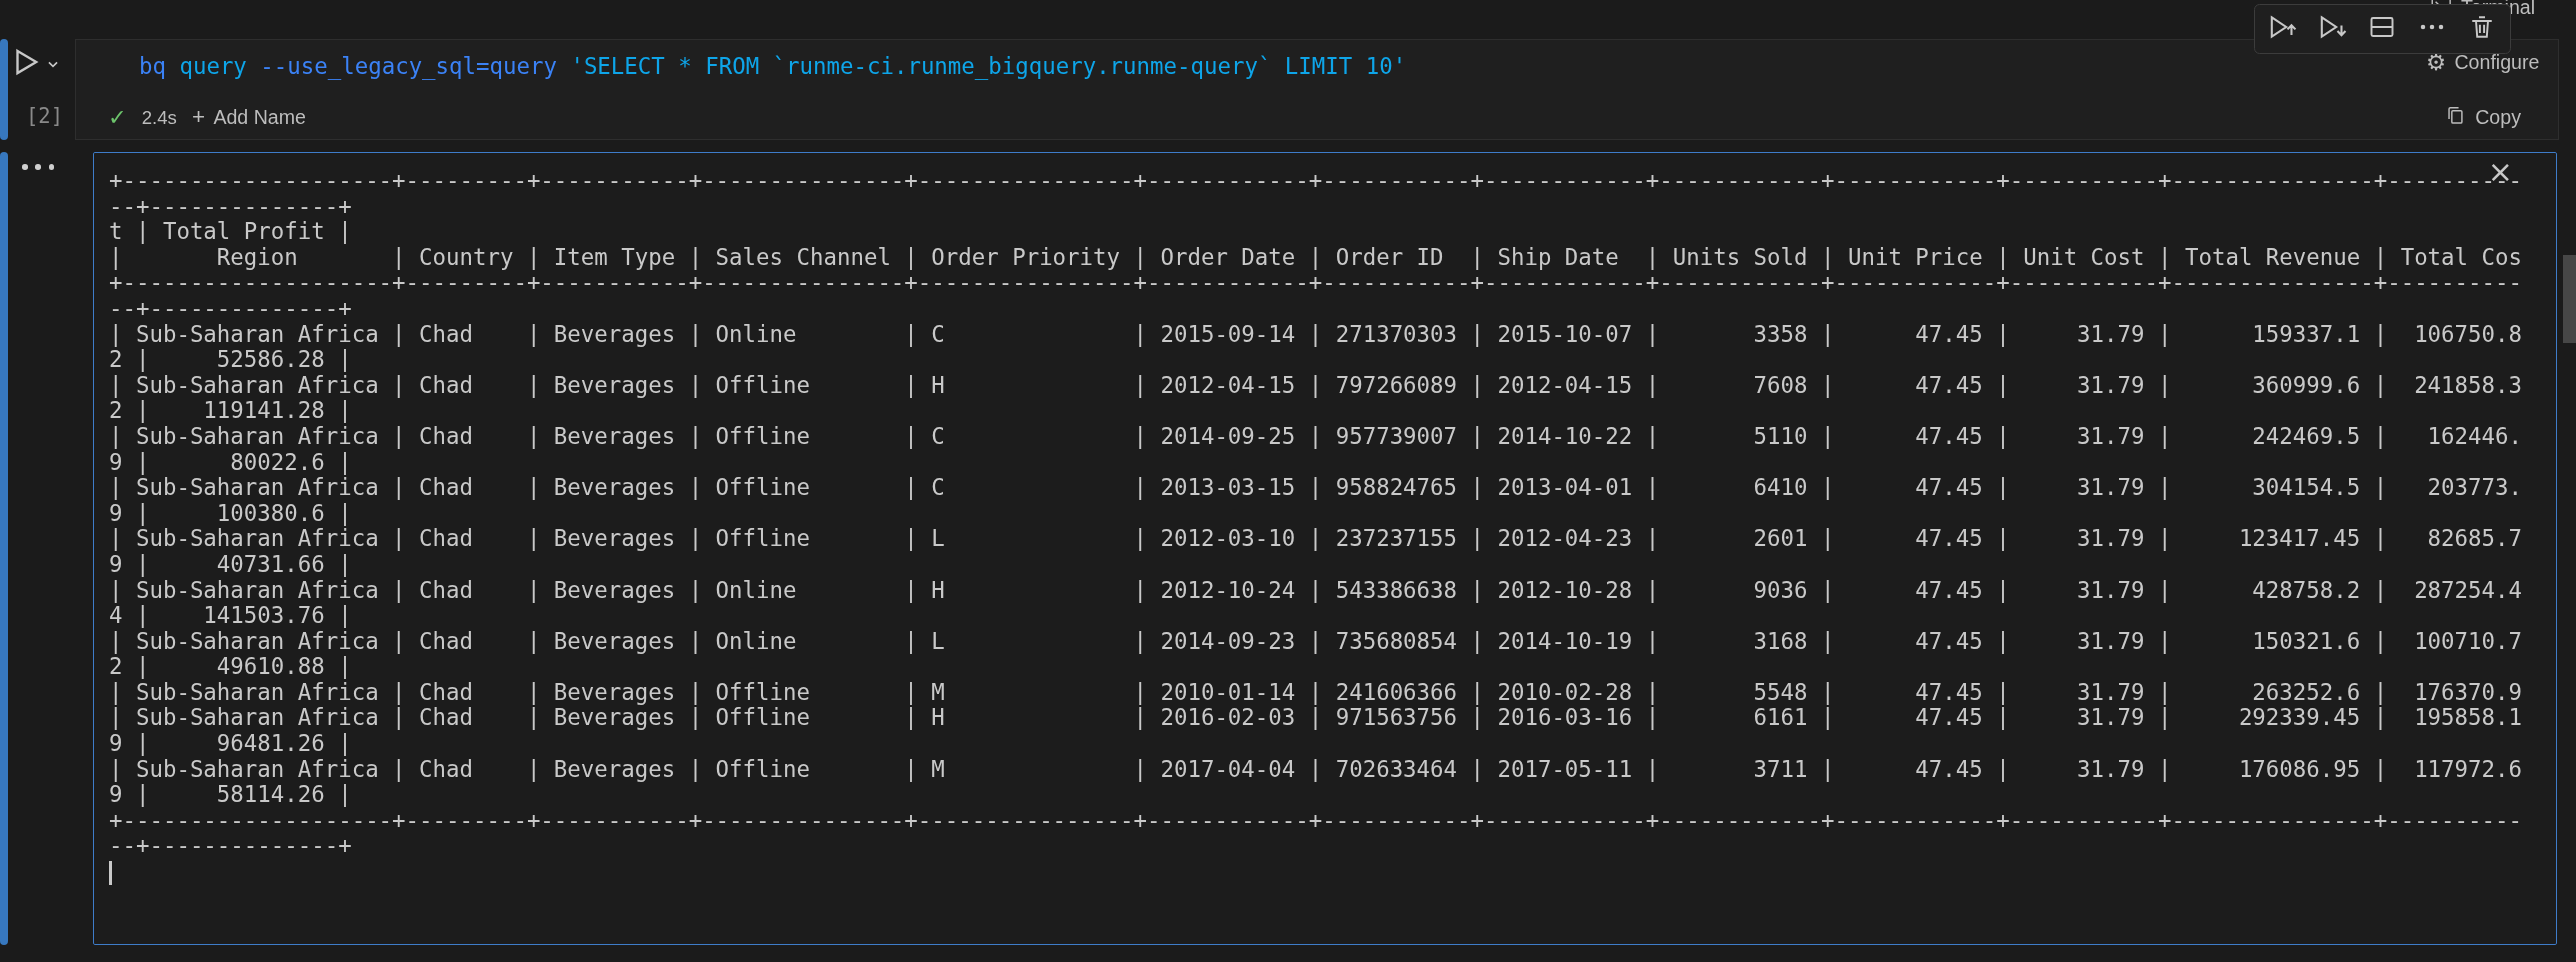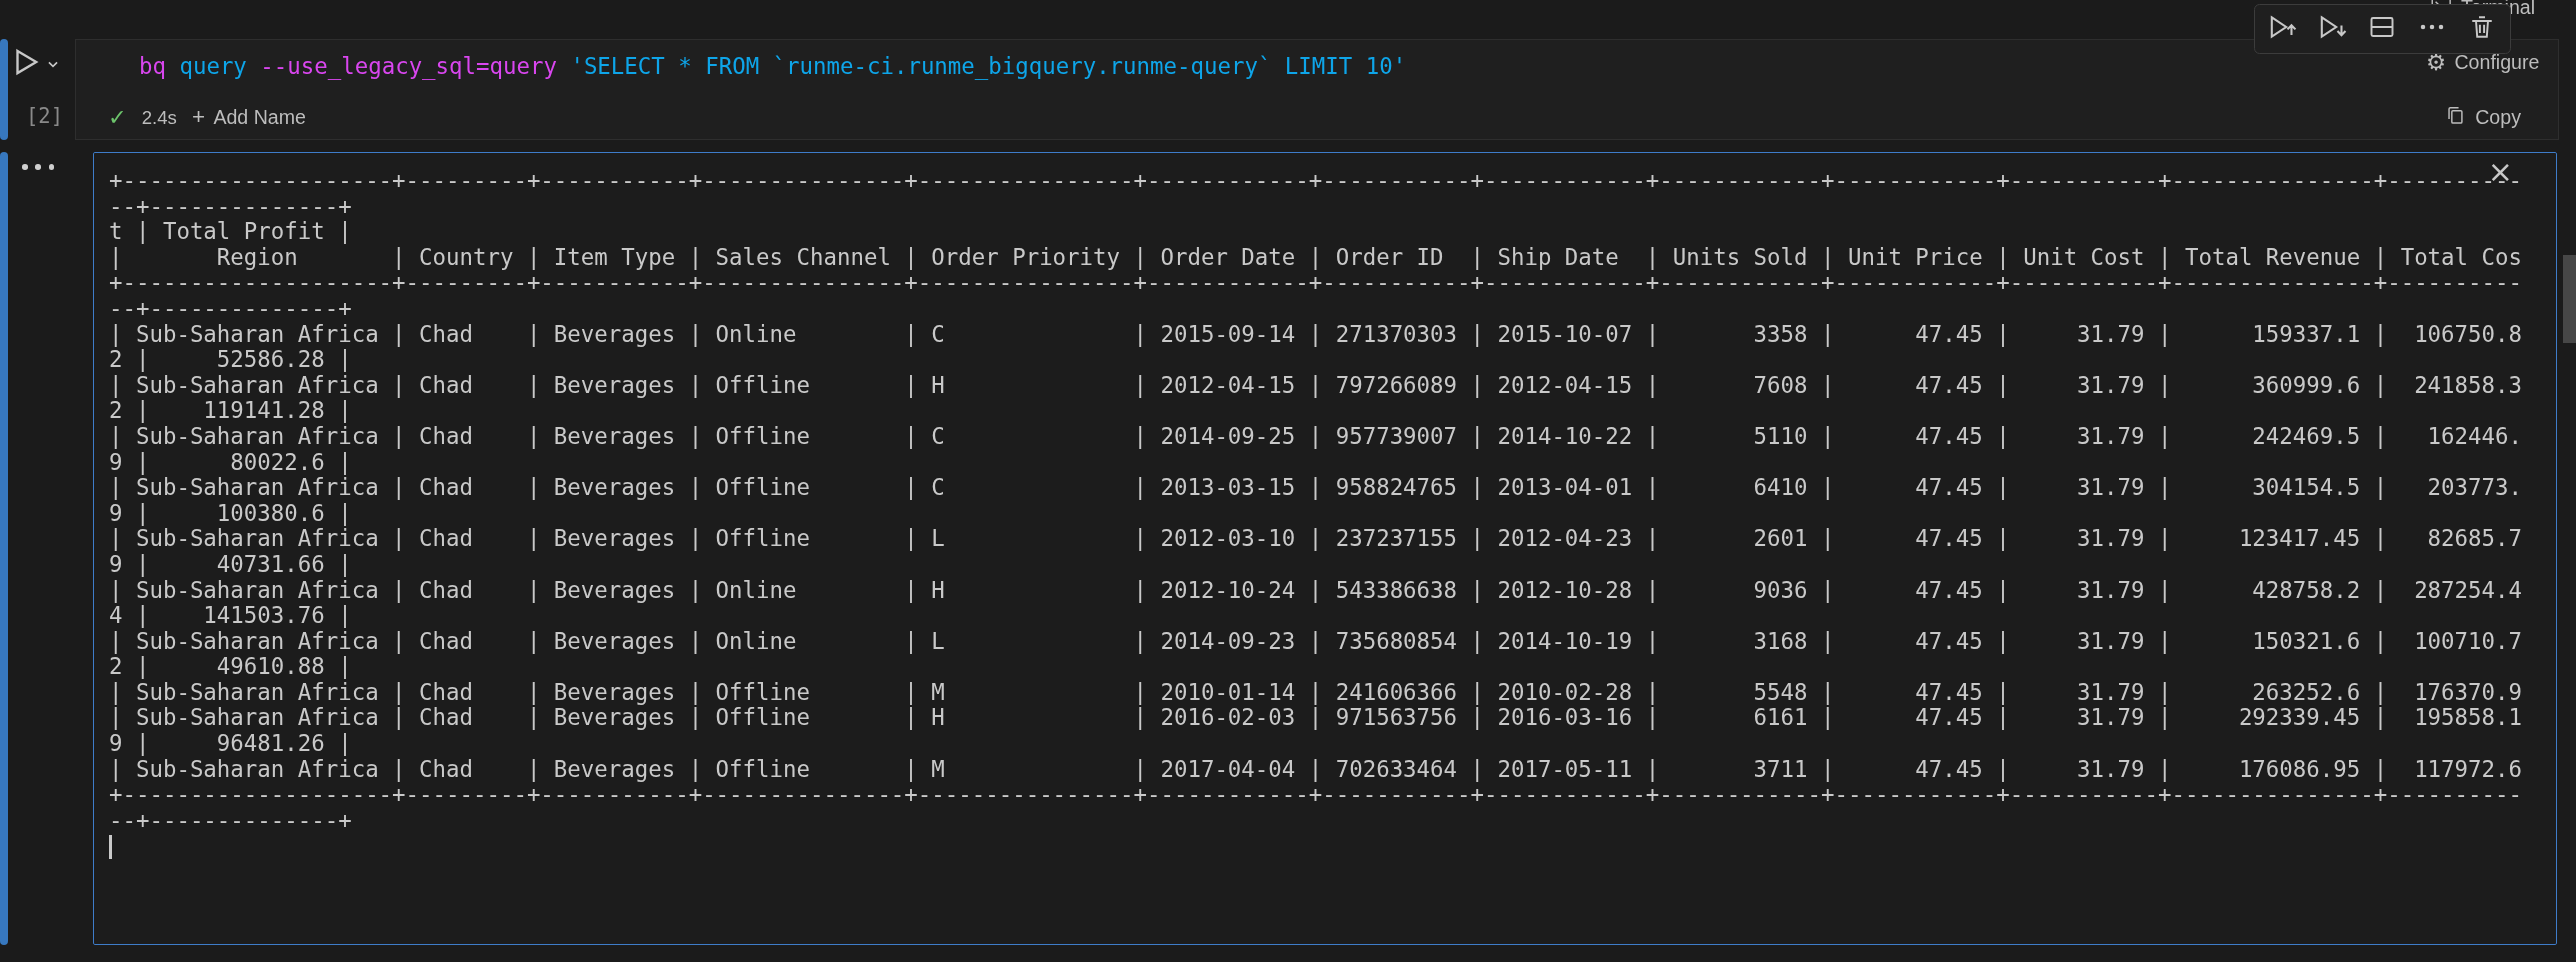"bq" .tok-blue { color: #d946ef -> #3b82f6 }
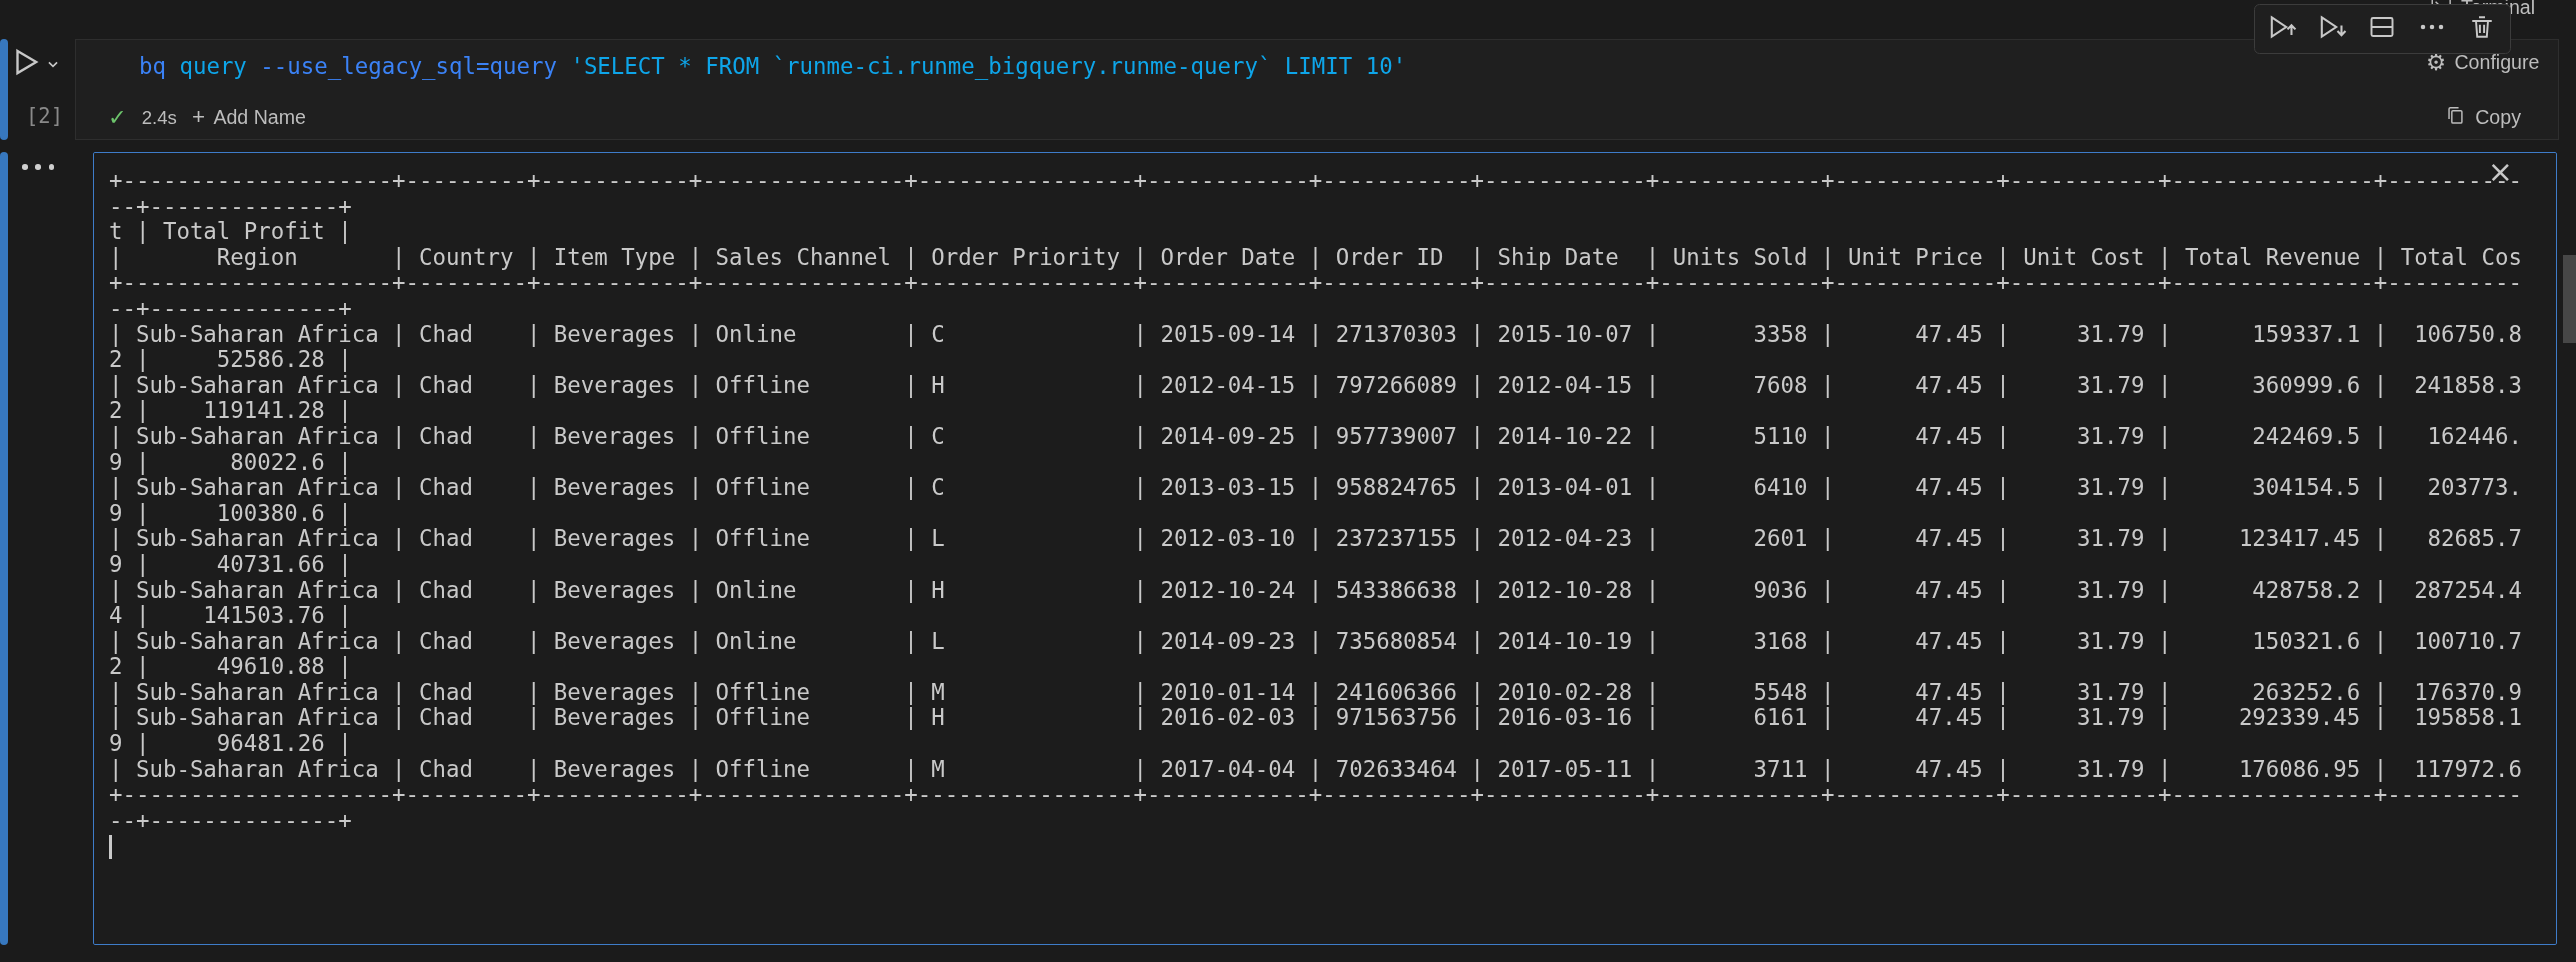"9 | 58114.26 |" div.term-line { html: none -> <div>9 | 58114.26 |</div> }
